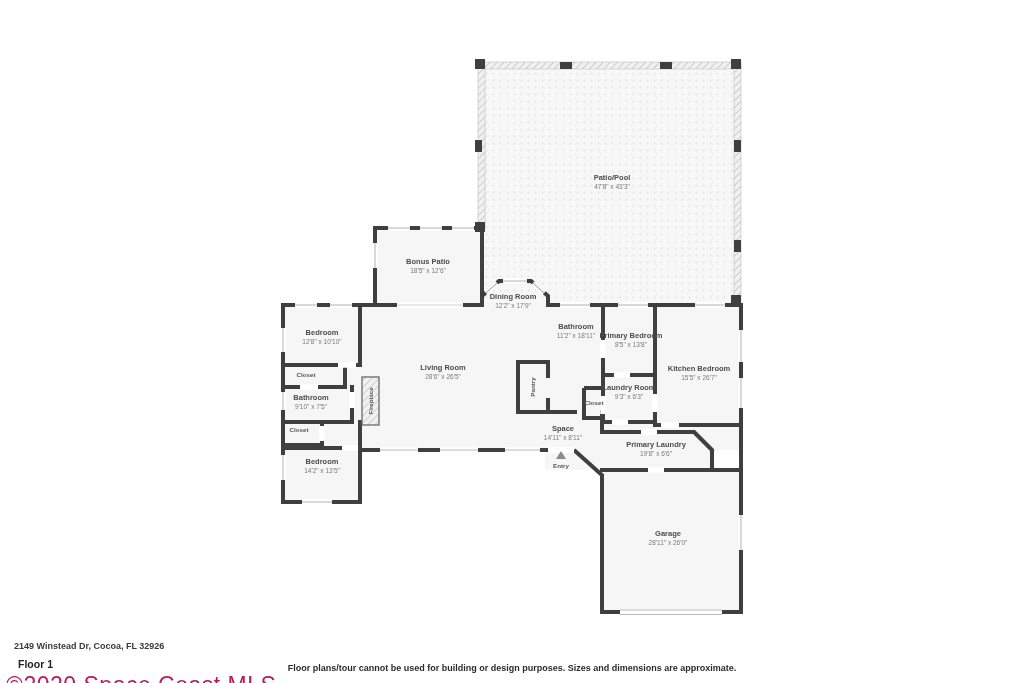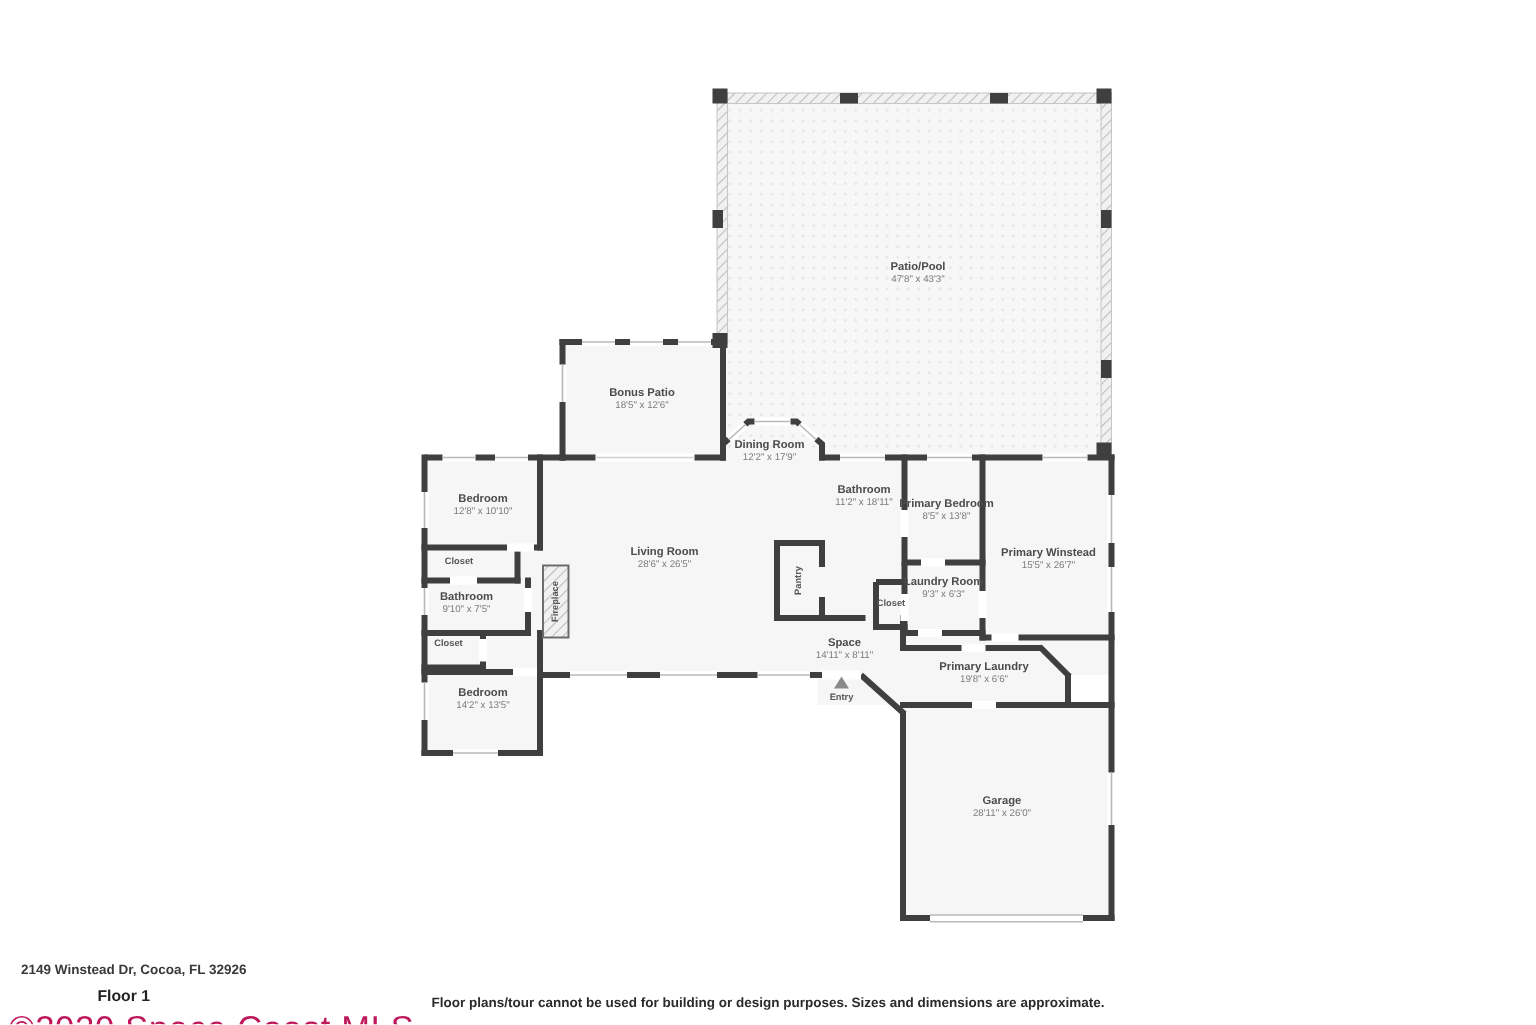"Primary Winstead" div.rn { text: Primary Winstead -> Kitchen Bedroom }
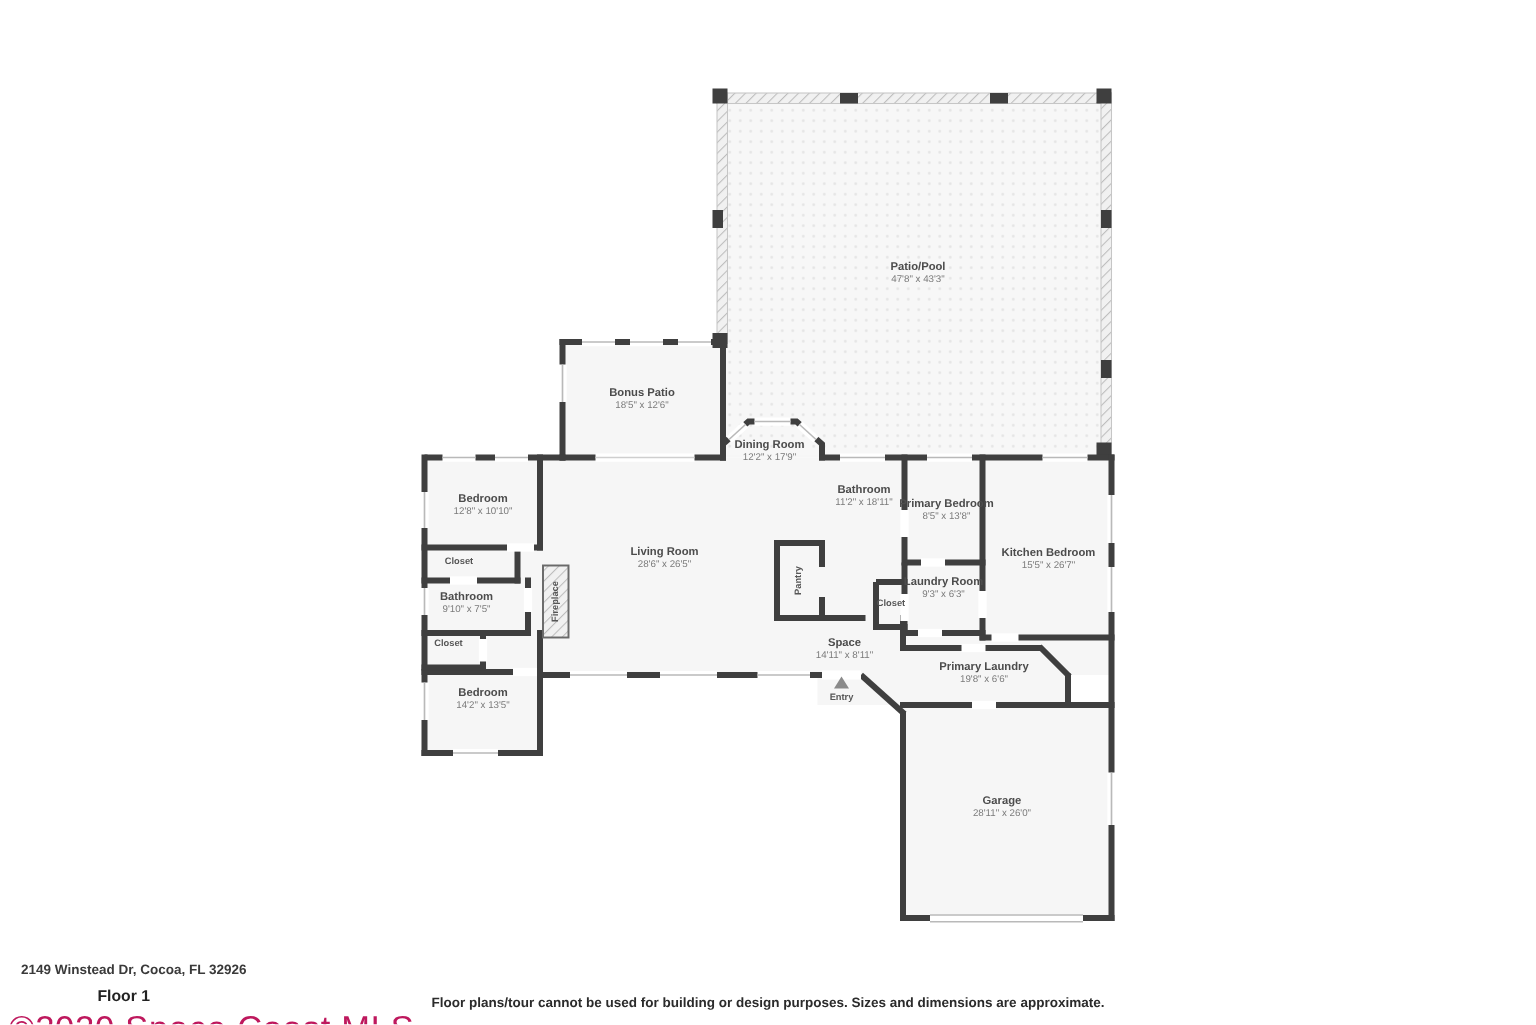"Floor 1" .floor-label { margin-left: 47px -> none }
